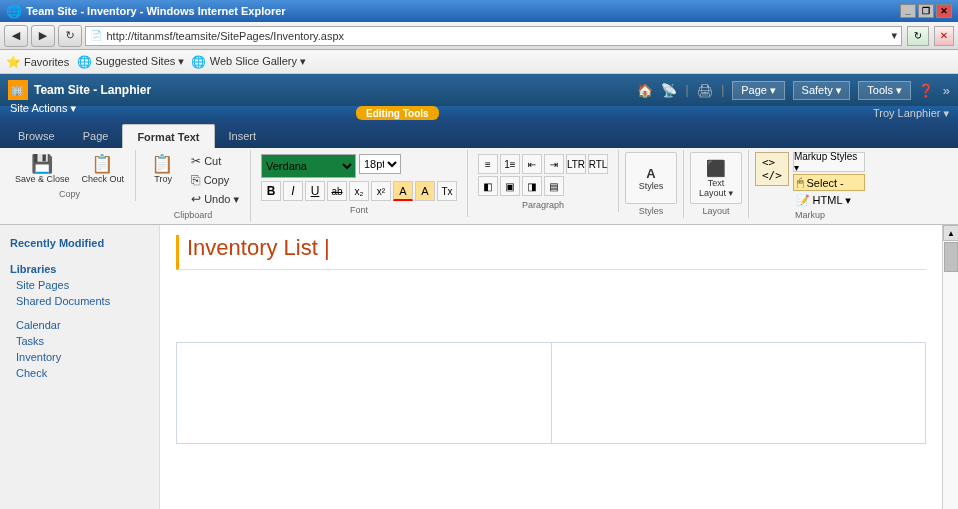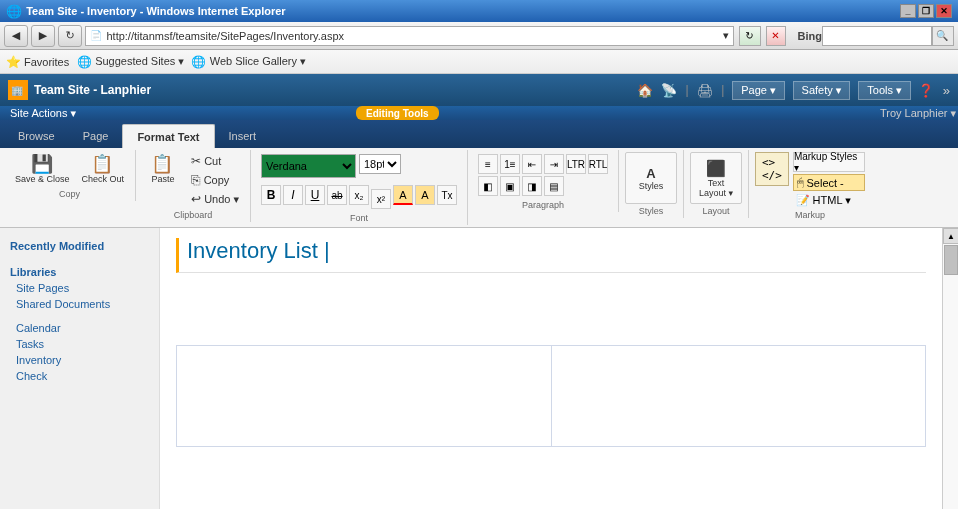"Bing" div.search-area { html: <div> <span>Bing</span> <input> <div>🔍</div> </div> -> none }
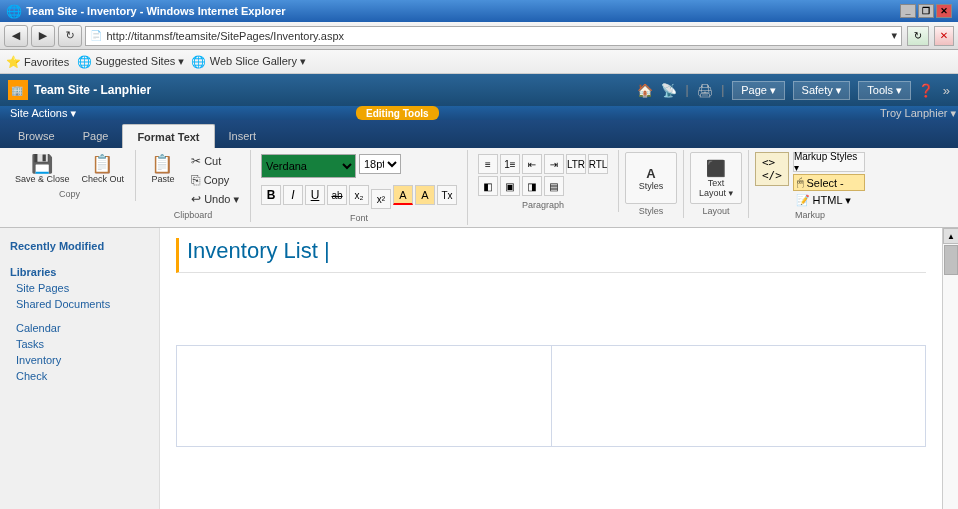"Site Actions ▾" .top-ribbon-row { align-items: center -> flex-end }
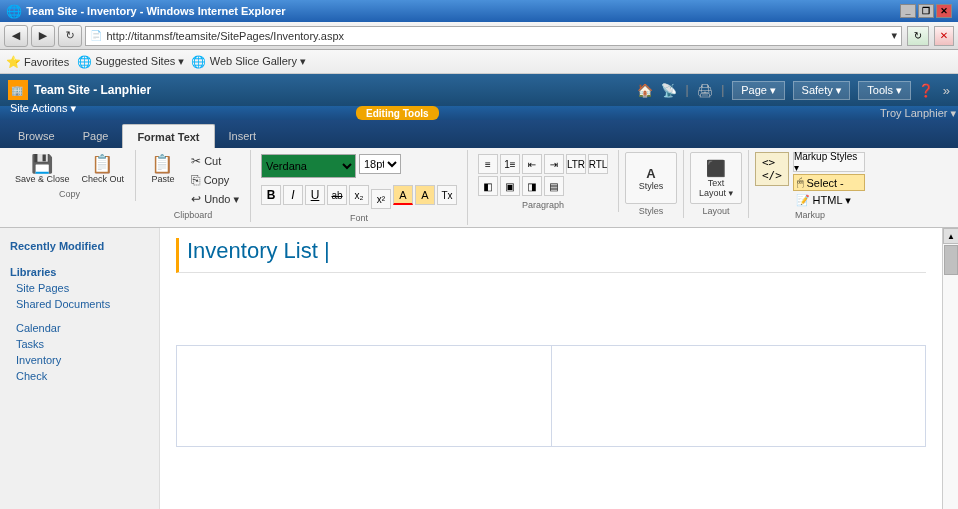"Troy Lanphier ▾" .troy-label { padding-right: 2px -> 9px }
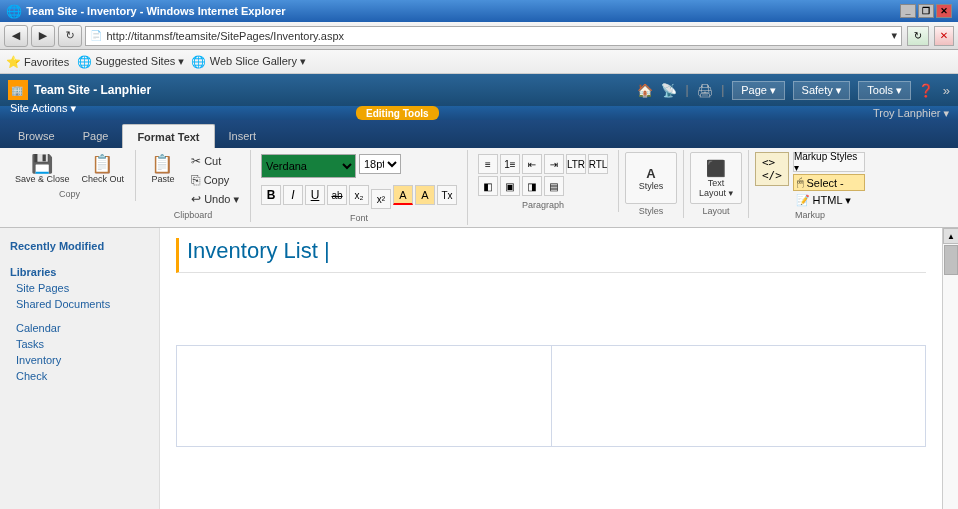"Paste" span.ribbon-btn-label { text: Paste -> Troy }
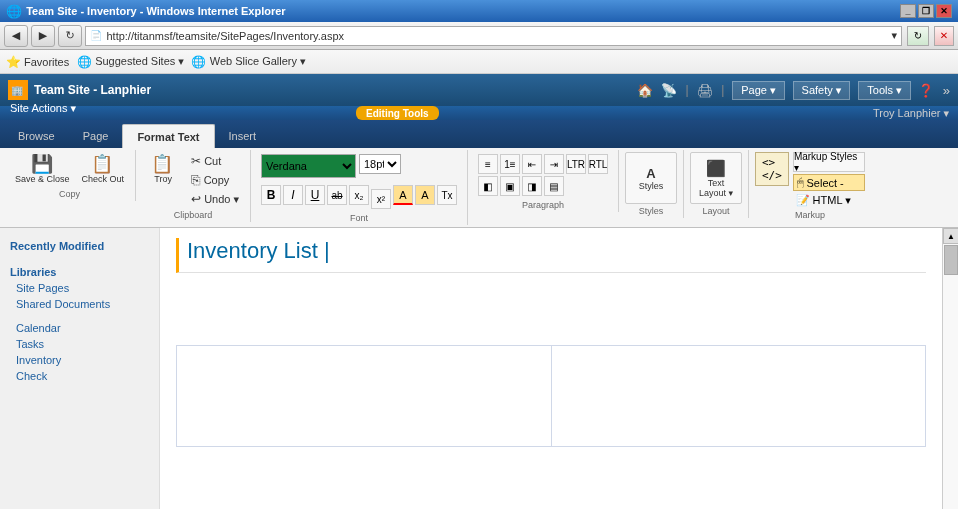"x²" button.fmt-btn { margin-top: 8px -> none }
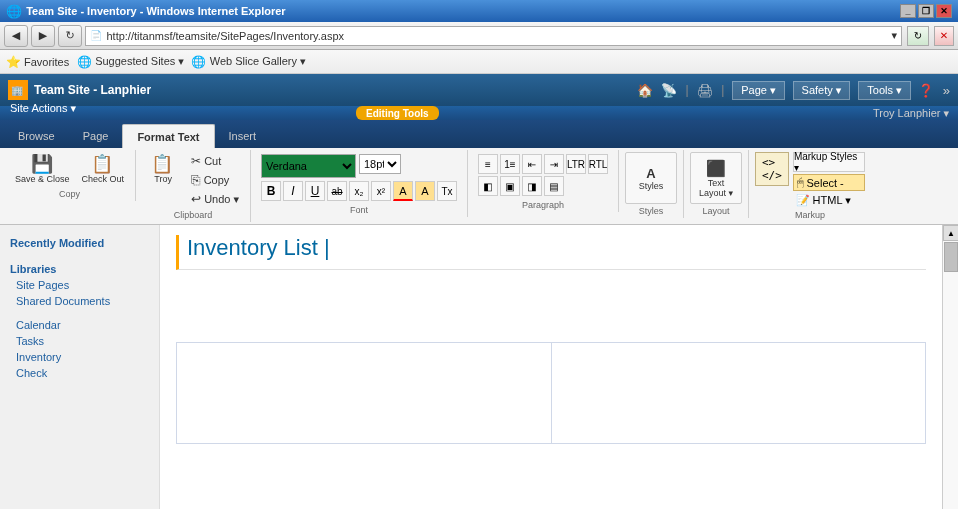"Inventory List |" .page-title { color: #0369a1 -> #c2410c }
